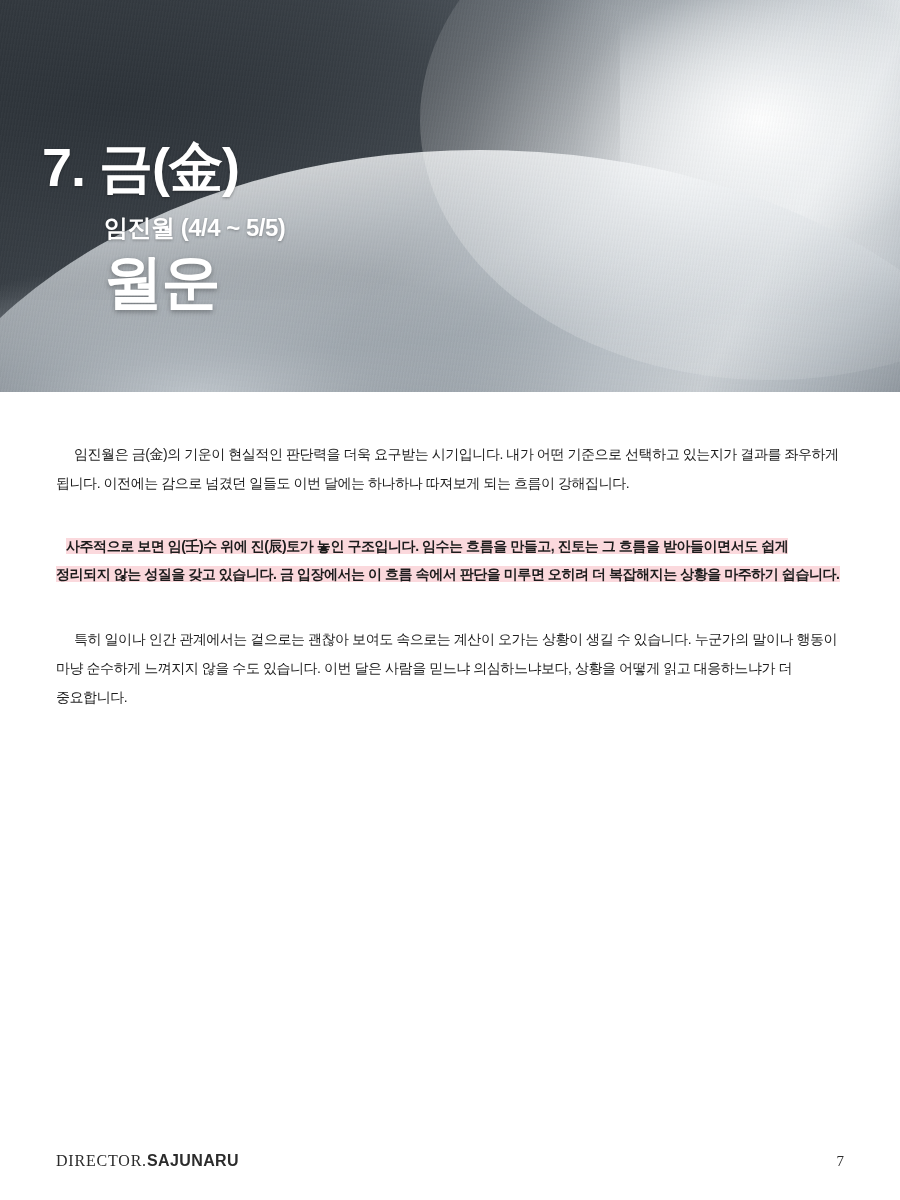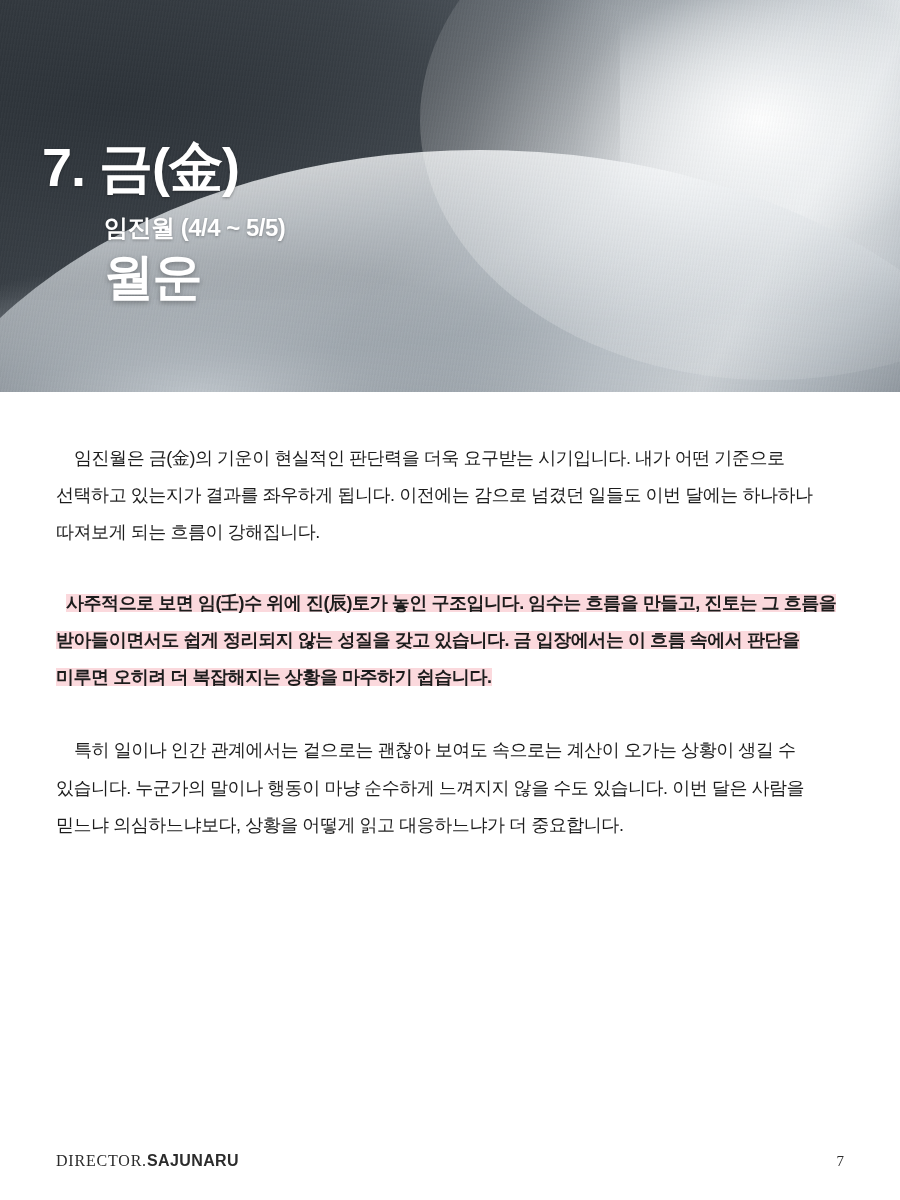"월운" .hero-big { font-size: 50px -> 59px }
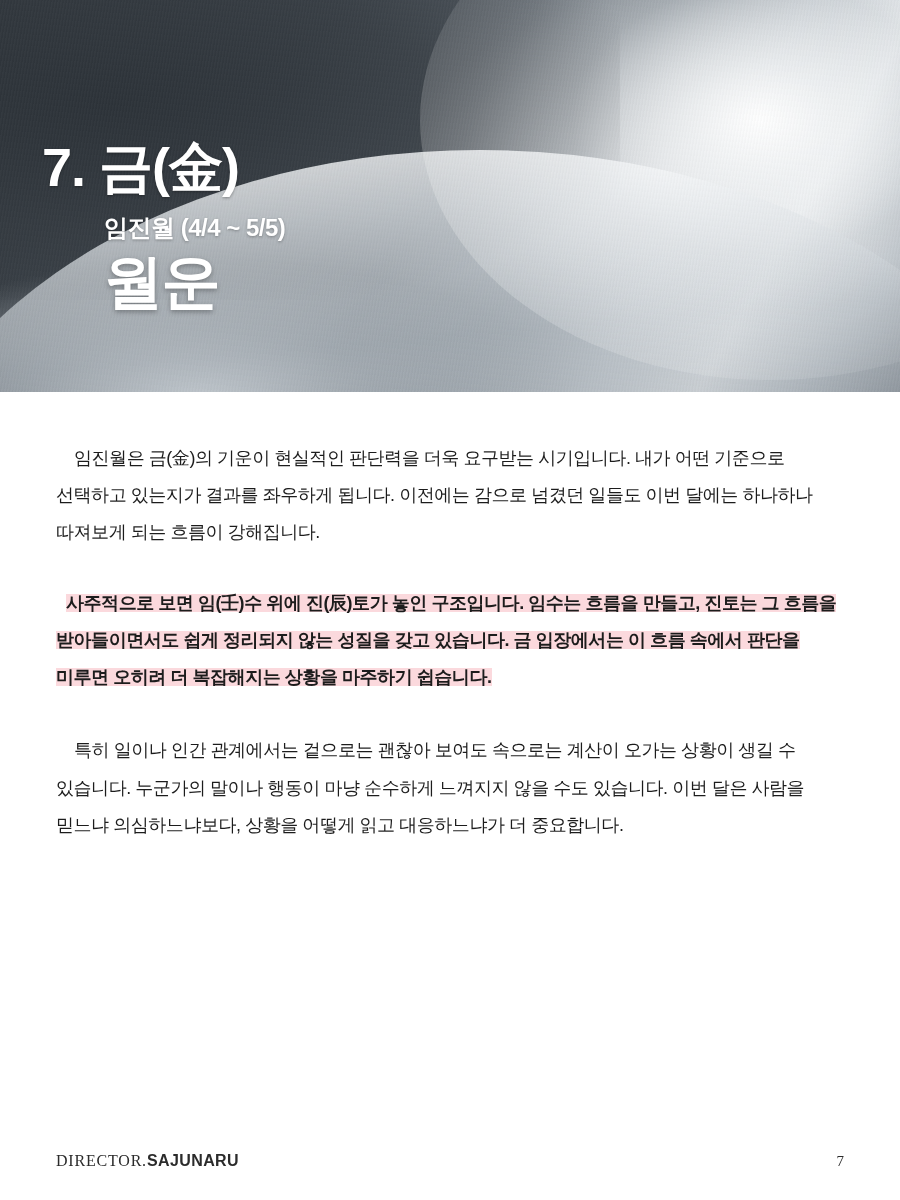"임진월은 금(金)의 기운이 현실적인 판단력을" .para { font-size: 18px -> 14px }
